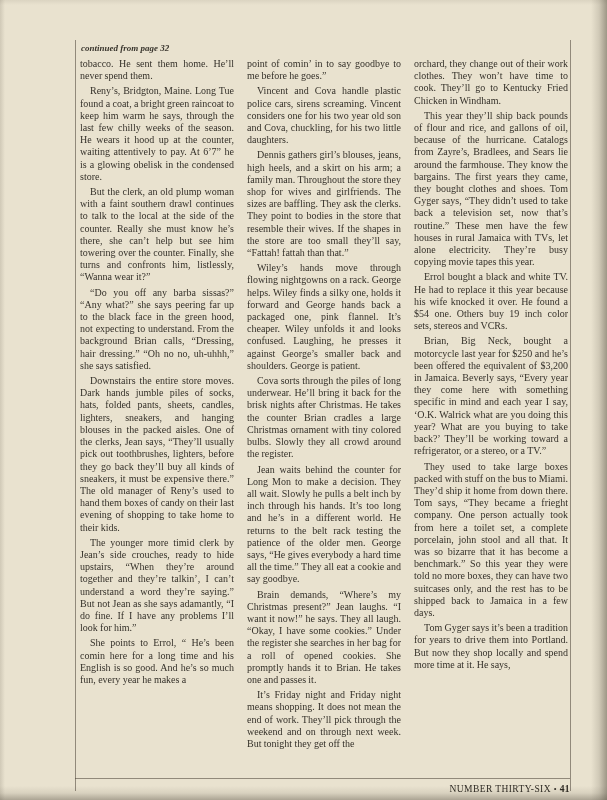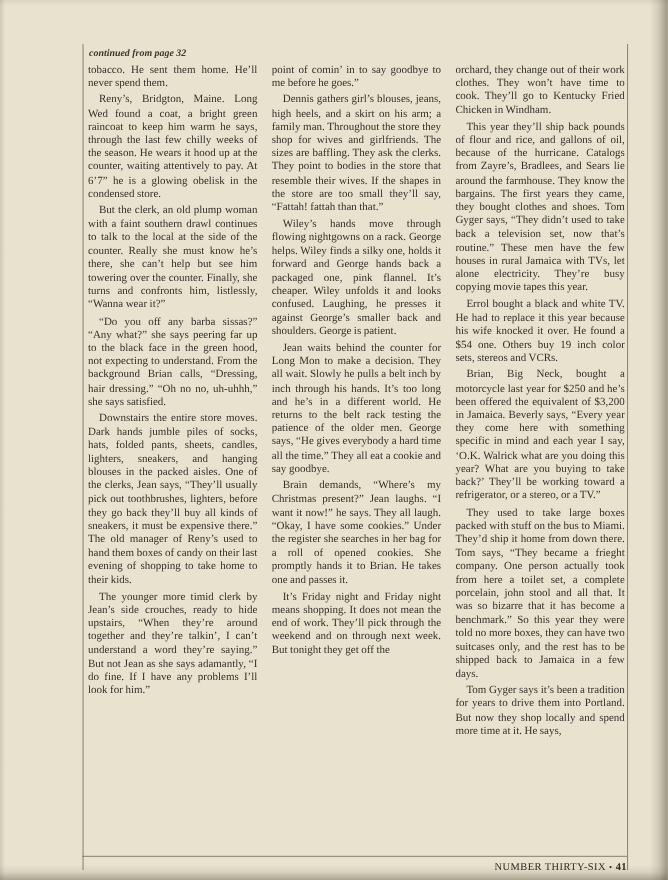"Reny’s, Bridgton, Maine. Long Wed" p { text: Wed -> Tue }
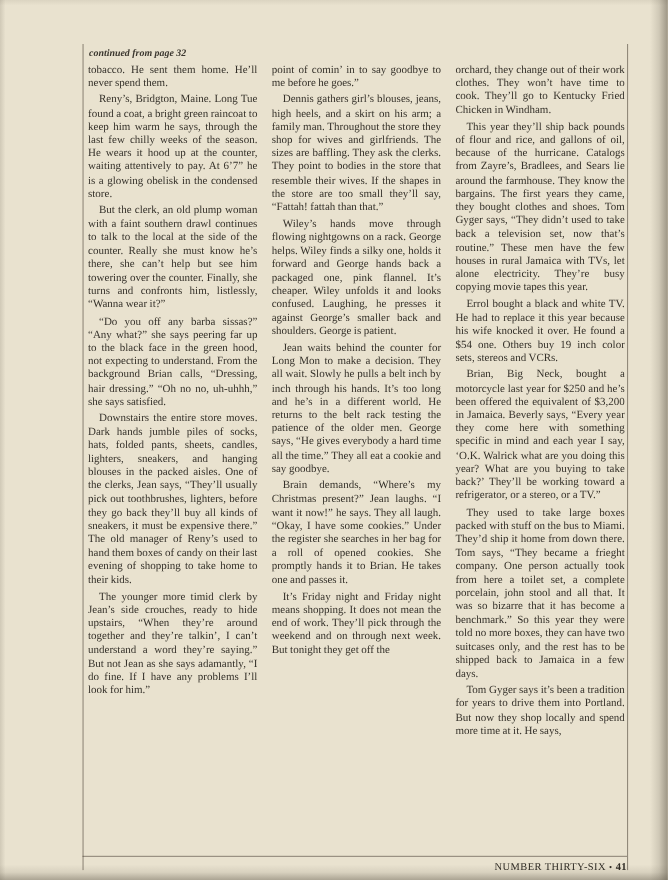"Vincent and Cova handle plastic" p { html: none -> <p>Vincent and Cova handle plastic police cars, sirens screaming. Vincent considers one for his two year old son and Cova, chuckling, for his two little daughters.</p> }
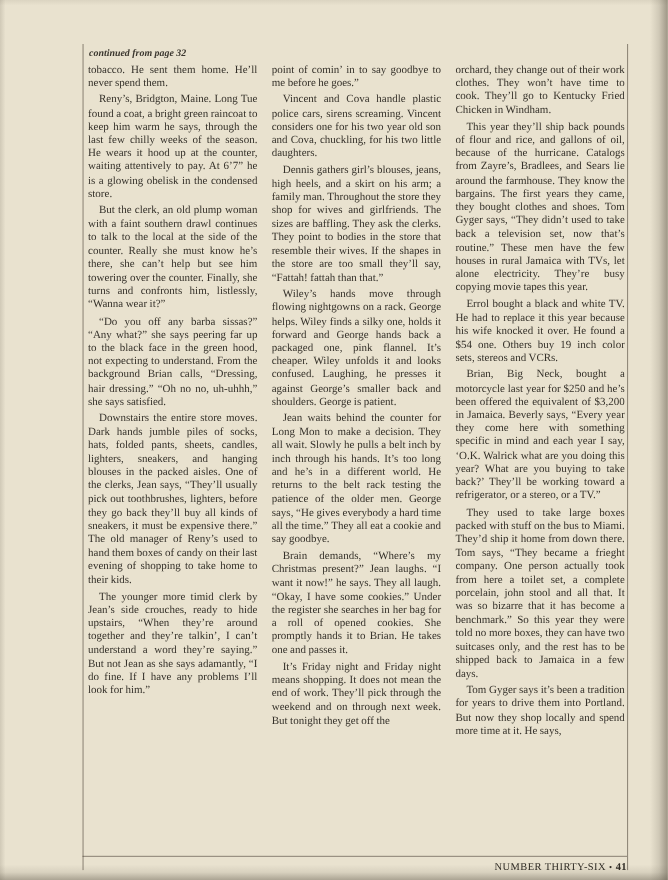"Cova sorts through the piles" p { html: none -> <p>Cova sorts through the piles of long underwear. He’ll bring it back for the brisk nights after Christmas. He takes the counter Brian cradles a large Christmas ornament with tiny colored bulbs. Slowly they all crowd around the register.</p> }
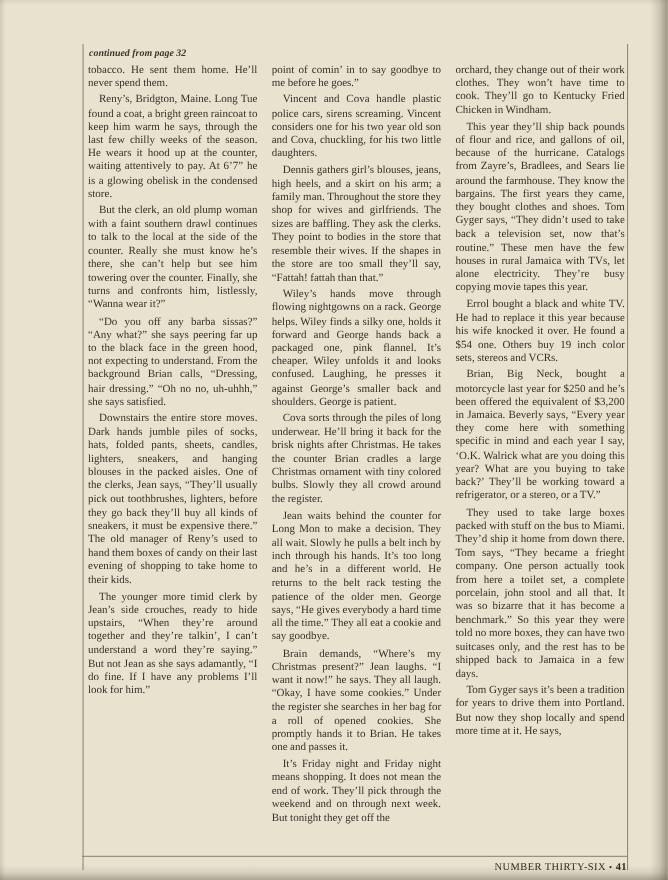"She points to Errol, “" p { html: none -> <p>She points to Errol, “ He’s been comin here for a long time and his English is so good. And he’s so much fun, every year he makes a</p> }
